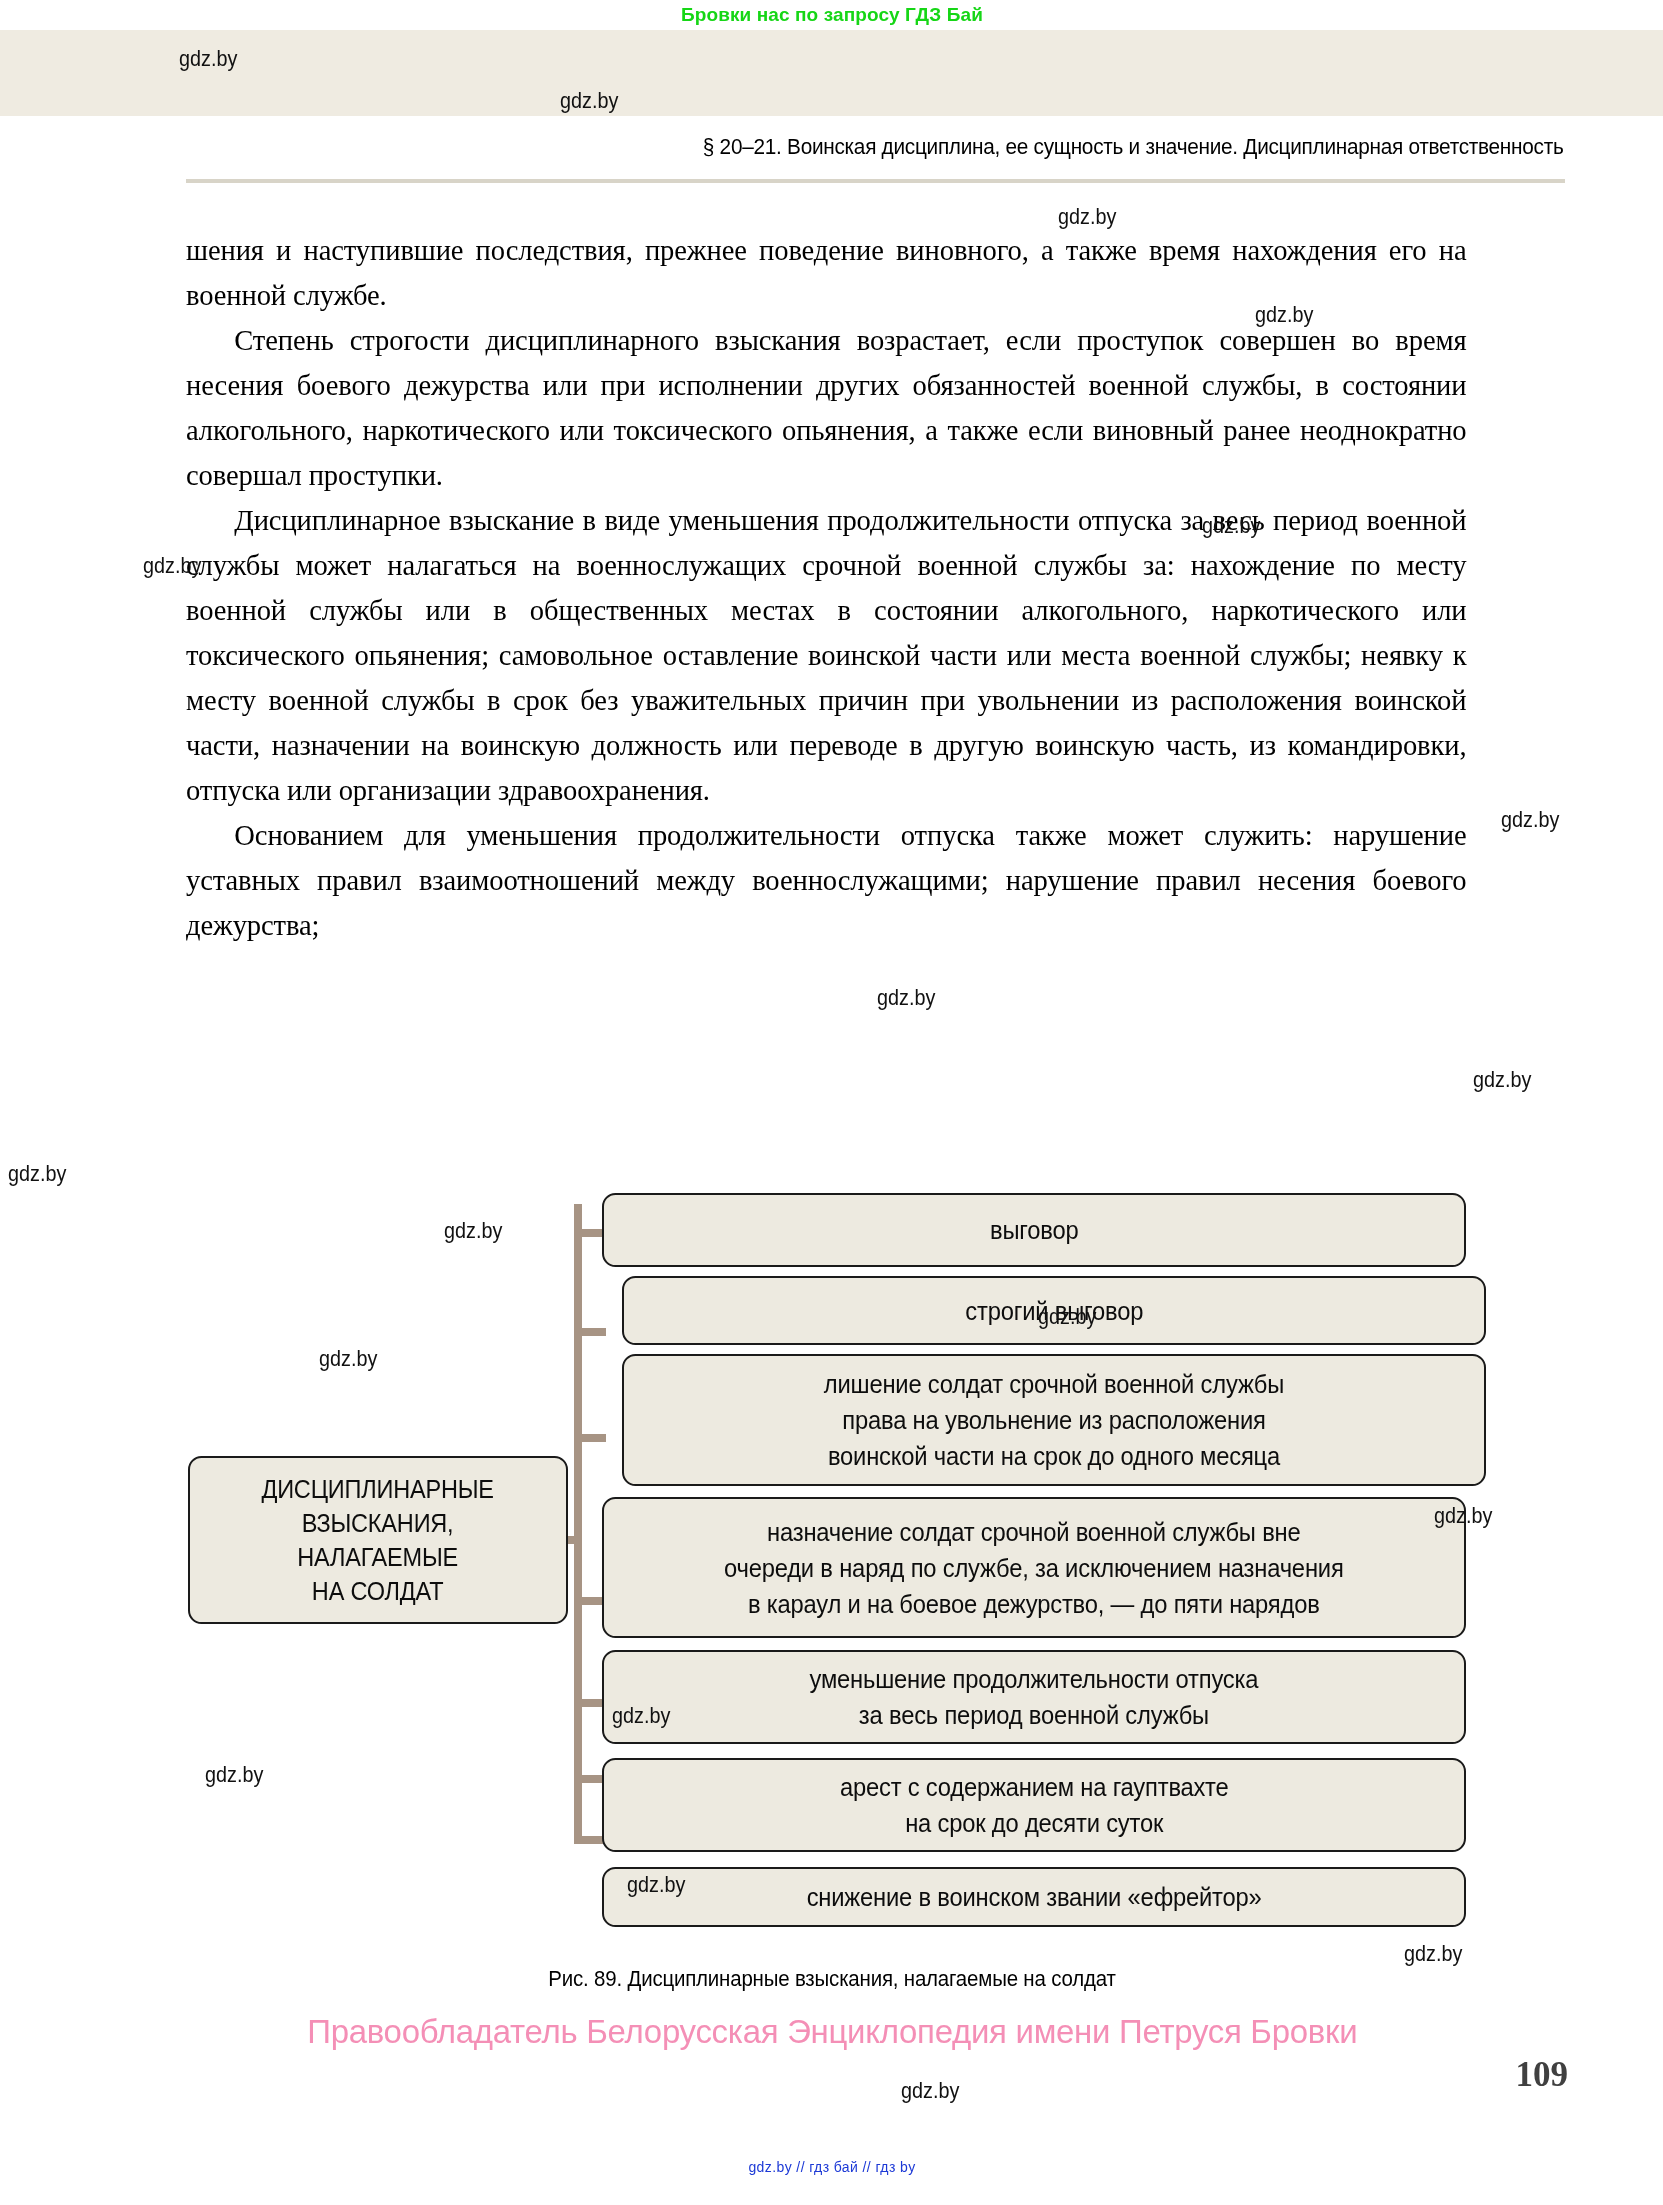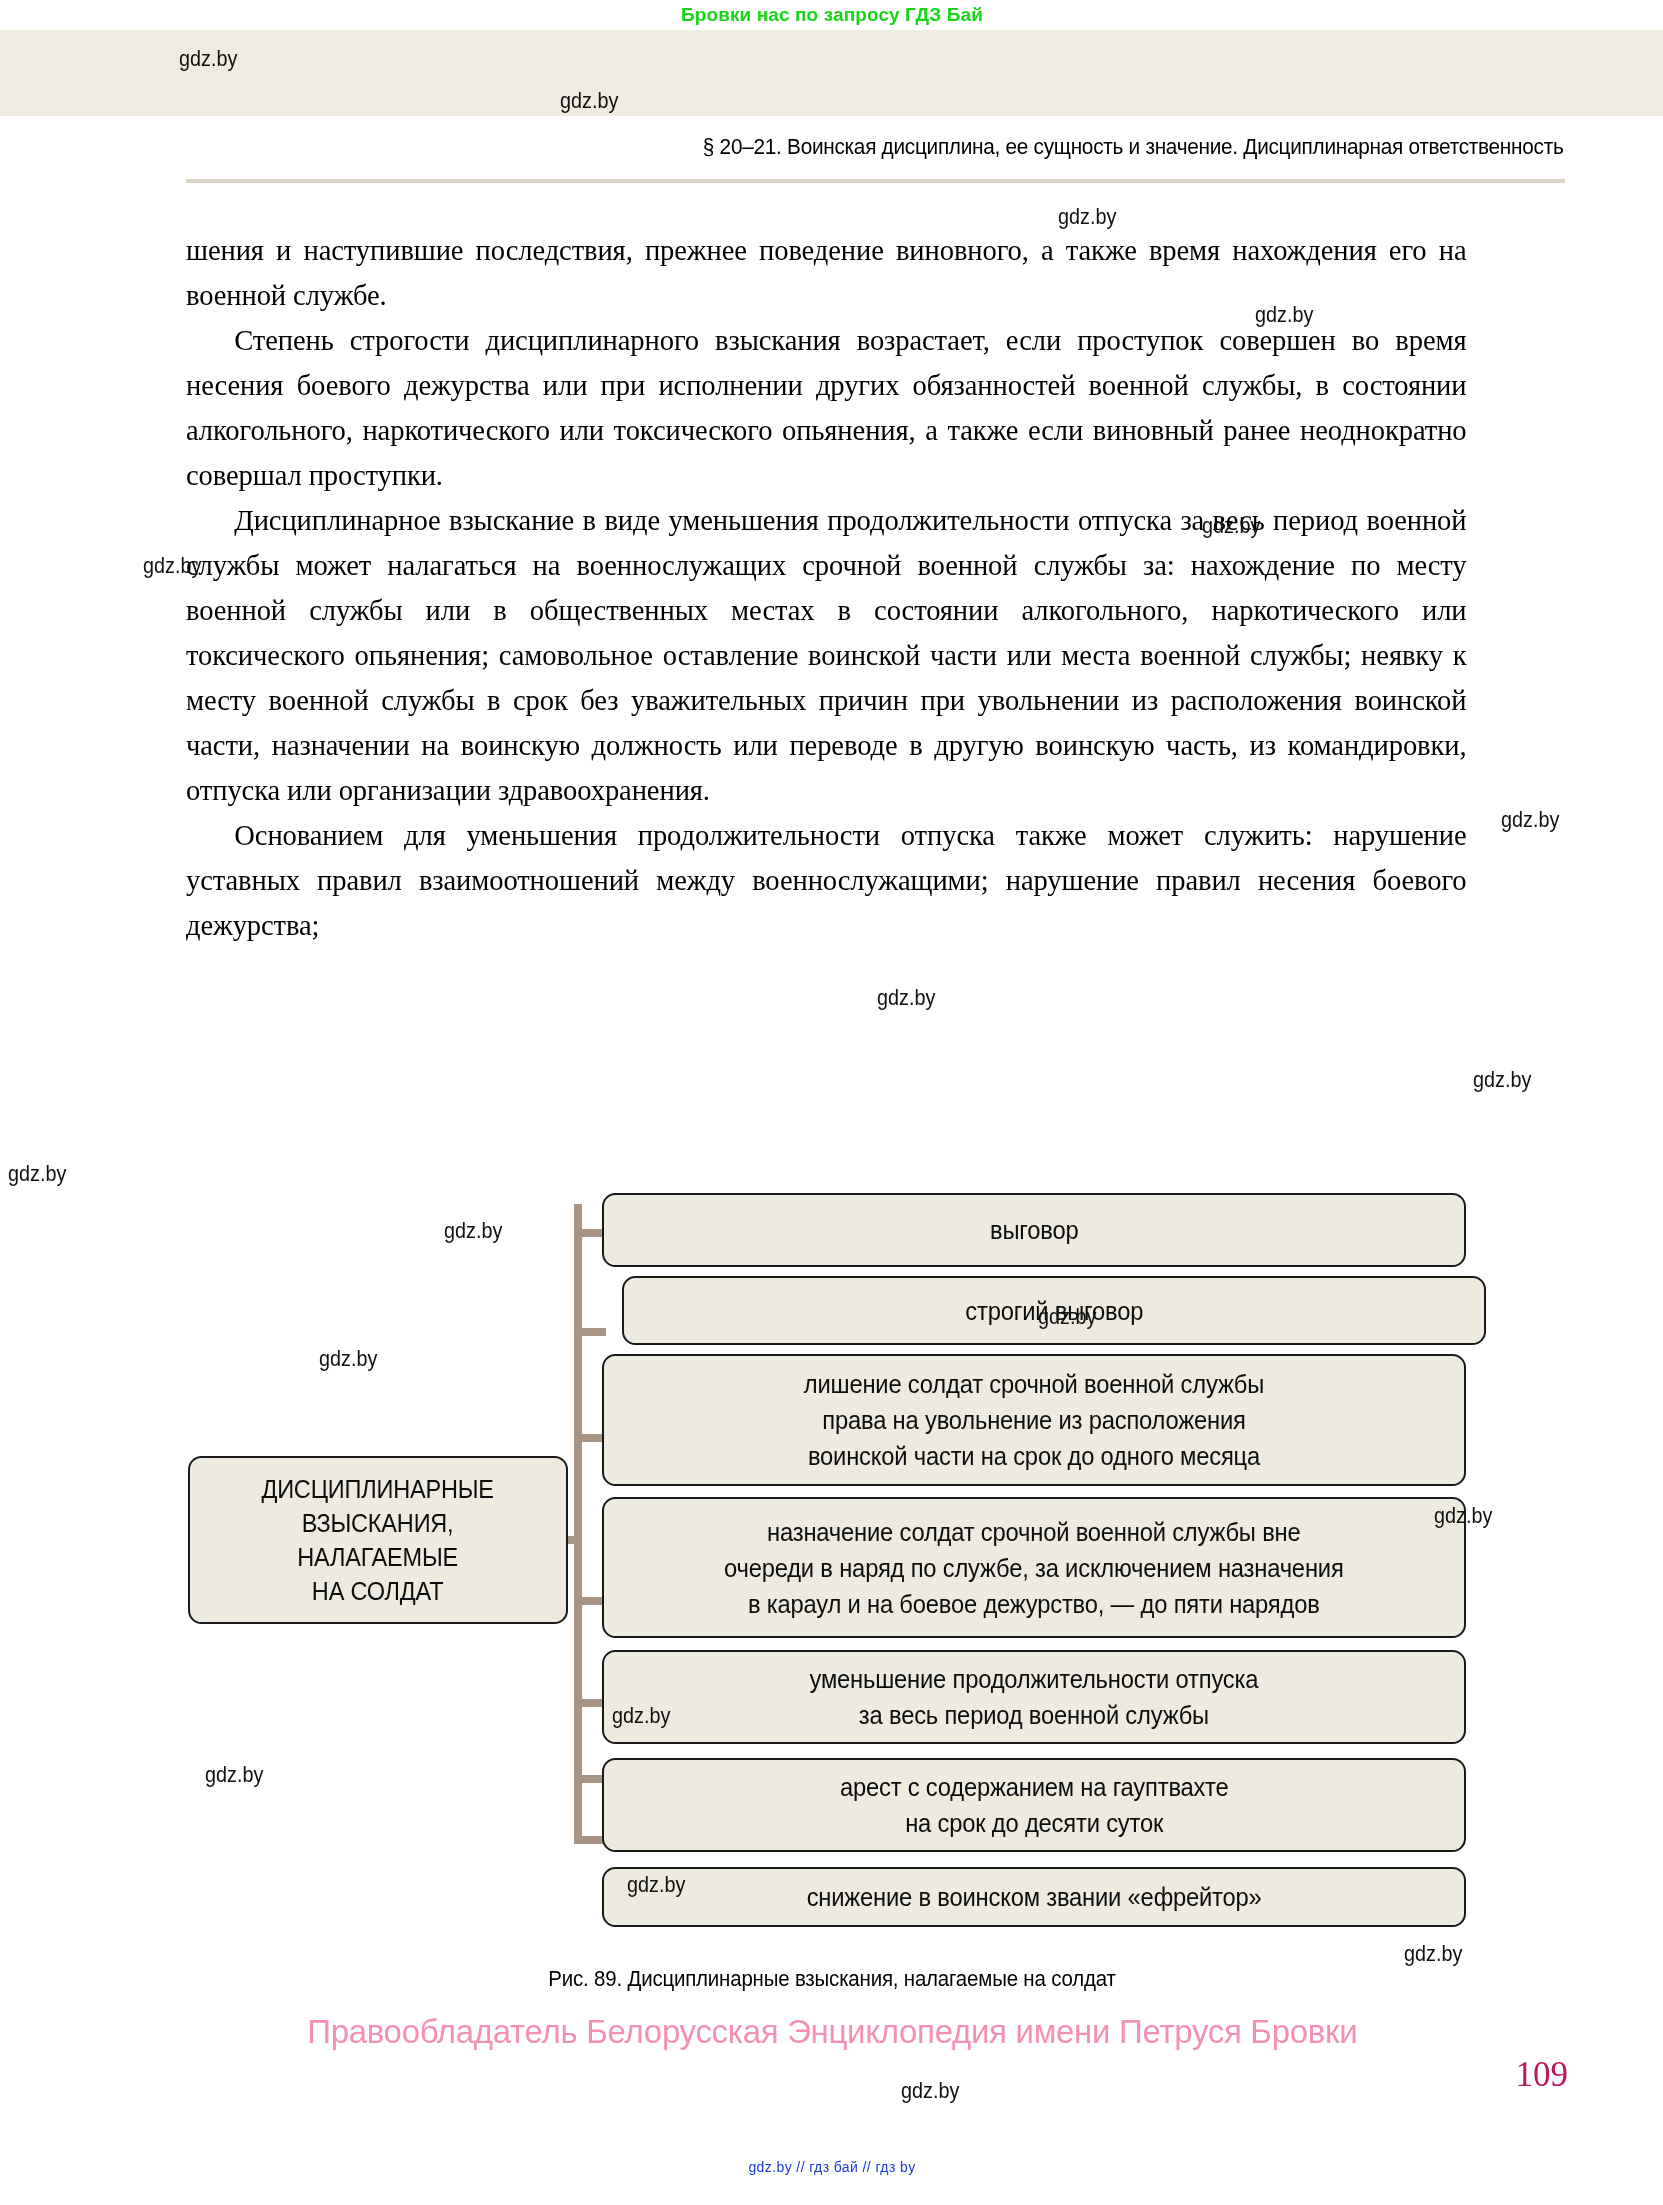"лишение солдат срочной военной службы" div.leaf { margin-left: none -> 20px }
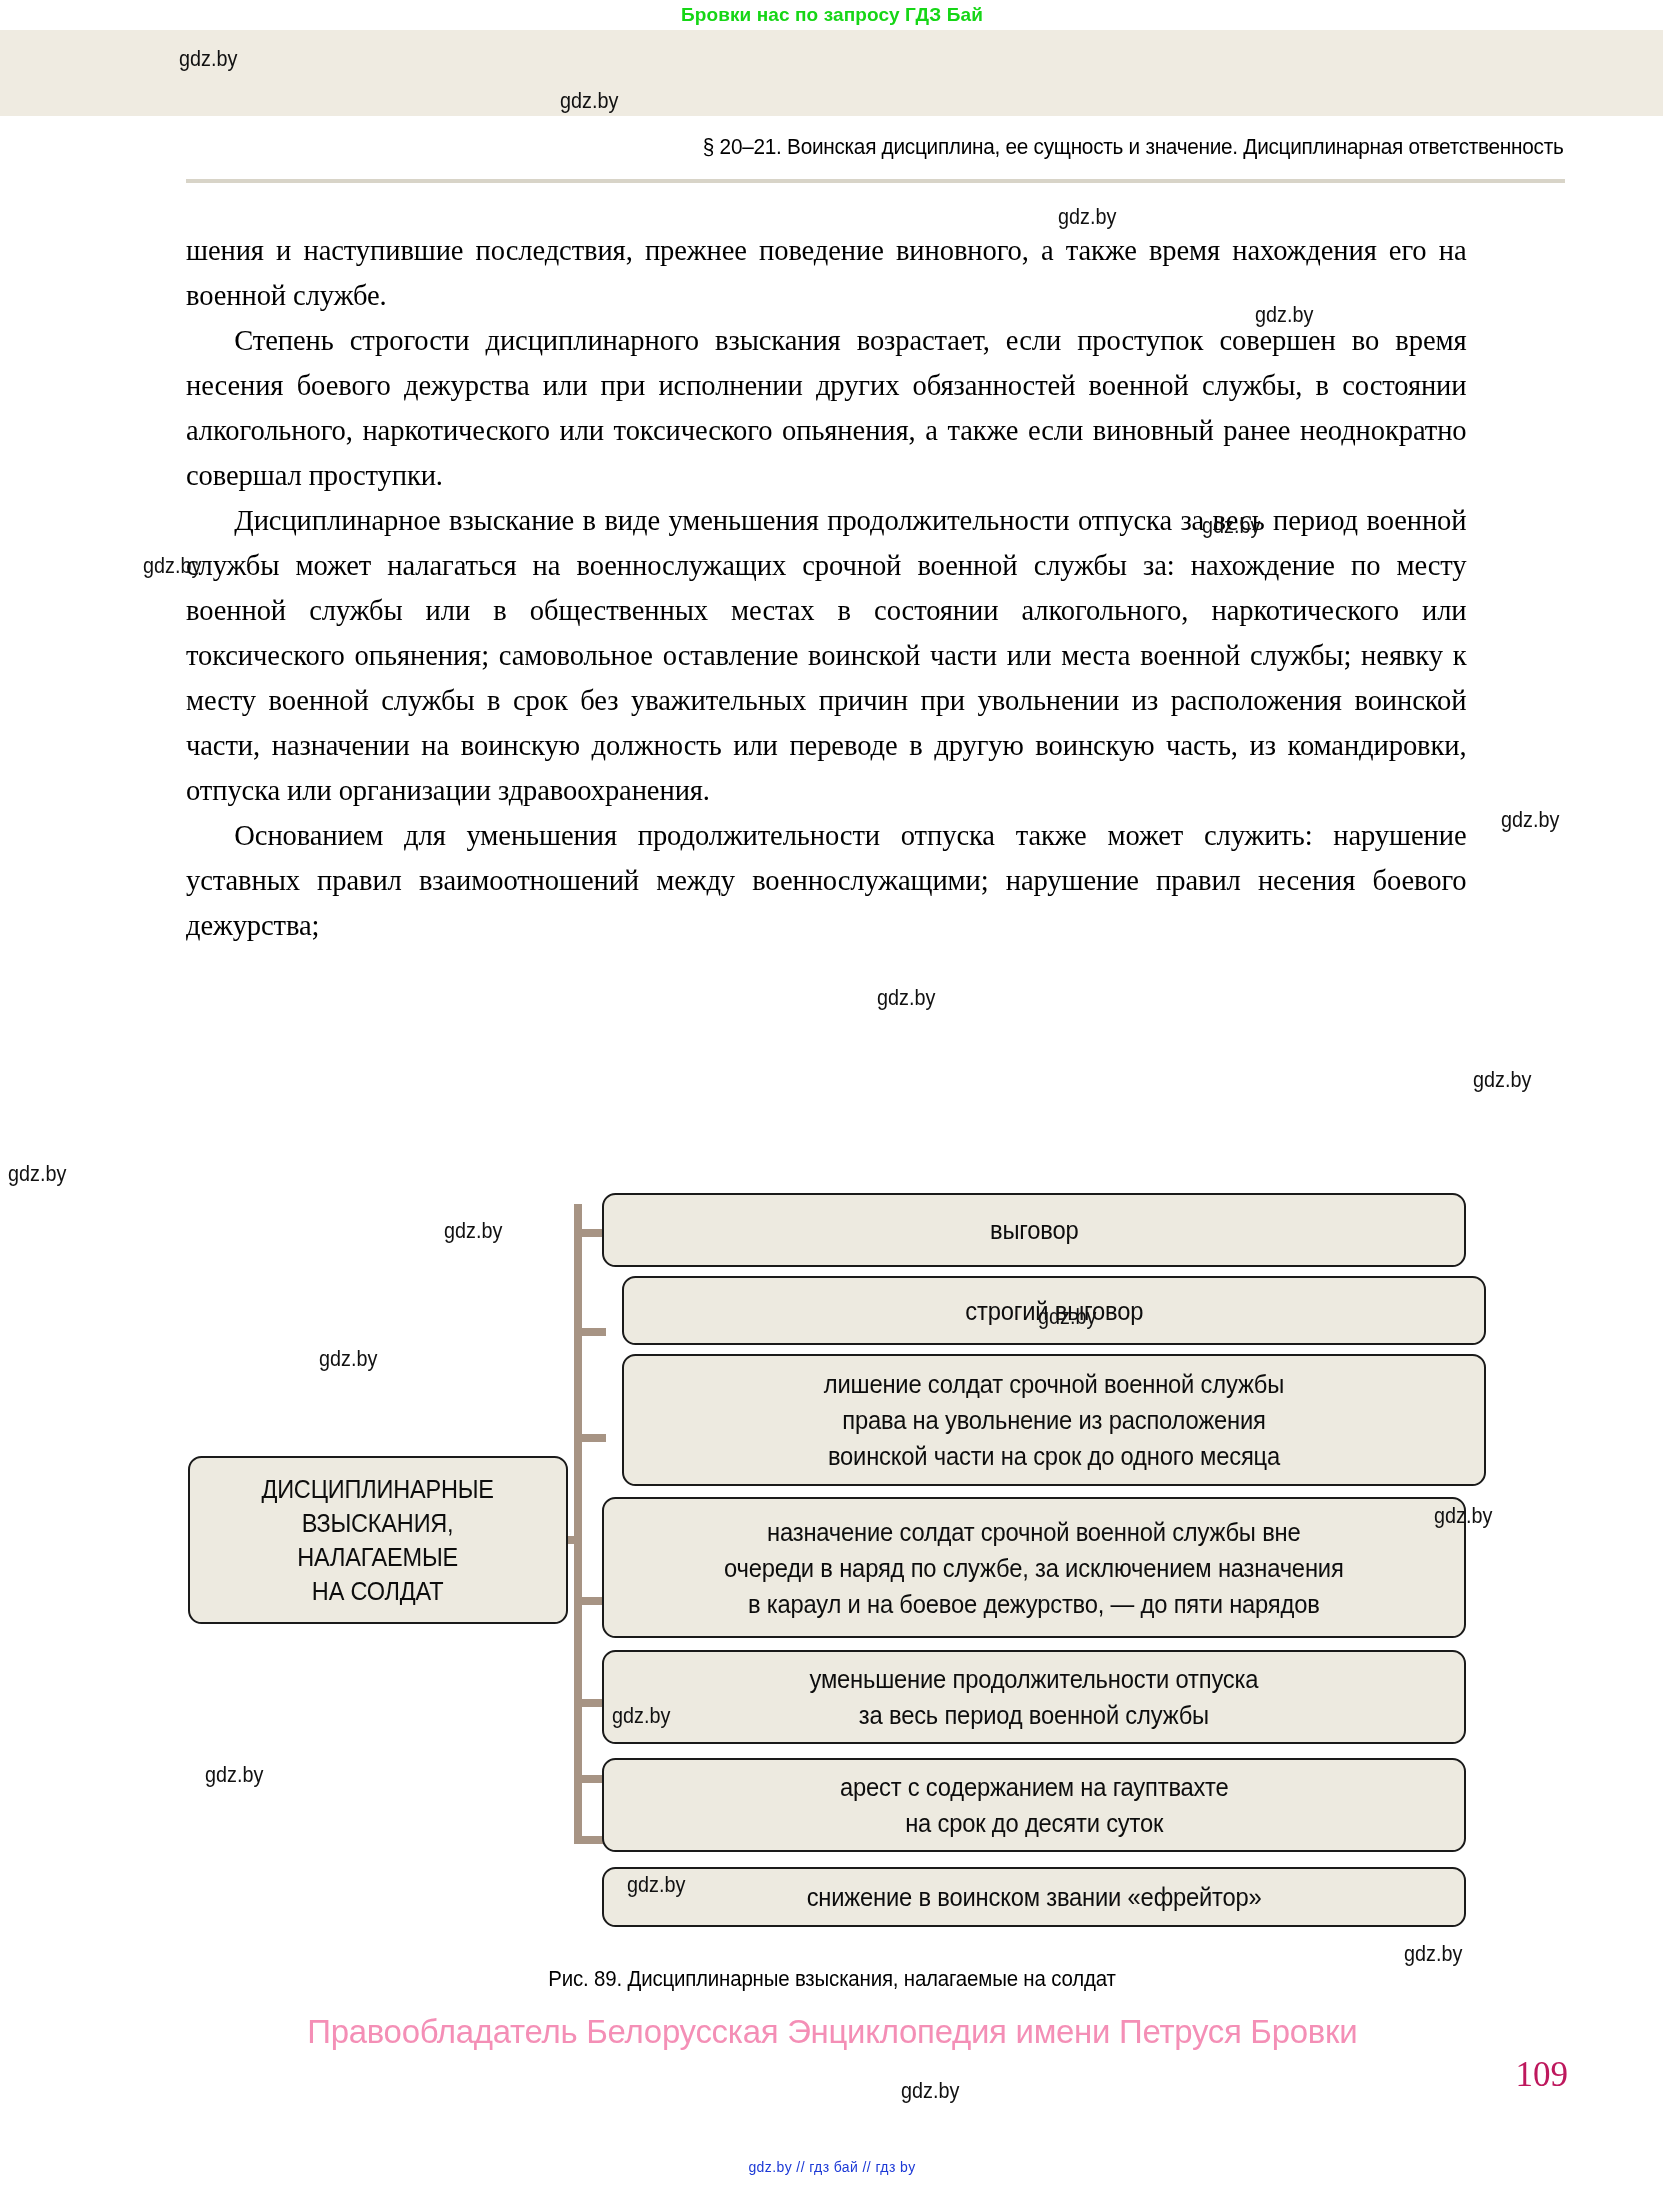"109" #page-number .pn-text { color: #be185d -> #404040; font-weight: 400 -> 700 }
